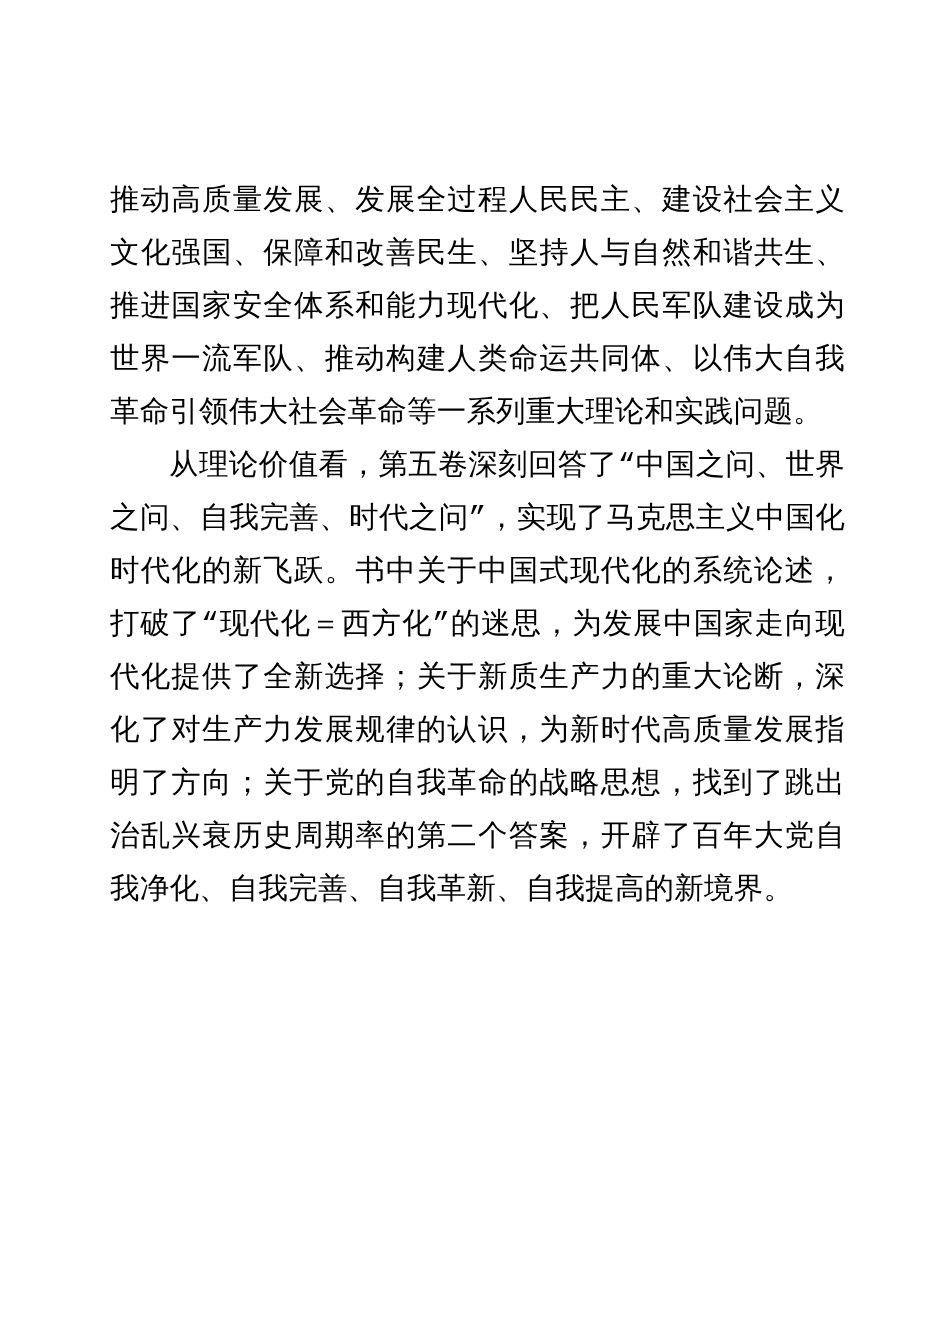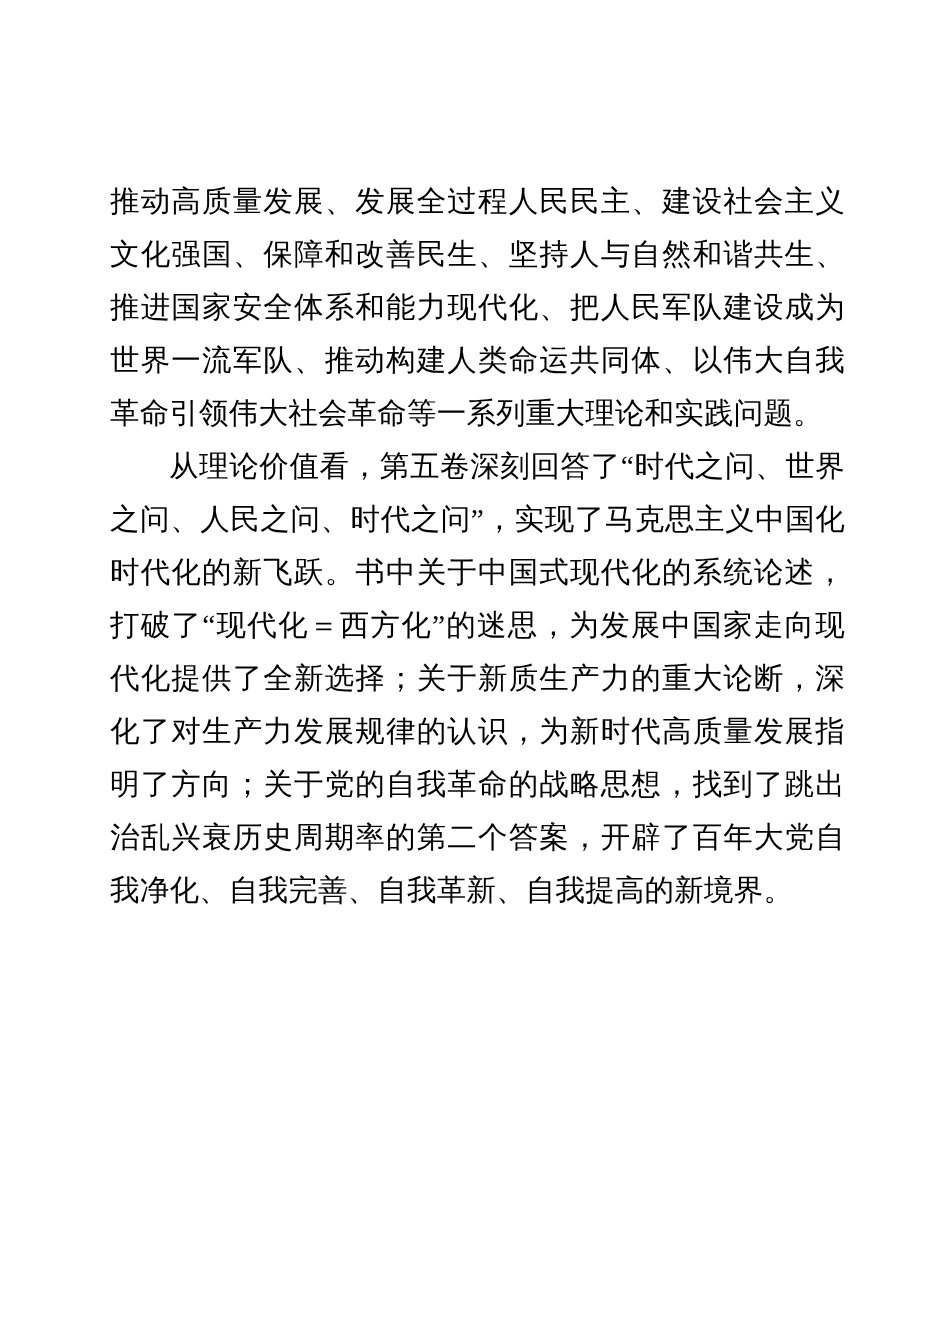"推动高质量发展、发展全过程人民民主、建设社会主义文化强国、保障和改善民生、坚持人" .page { font-family: Liberation Serif, serif -> Liberation Mono, monospace }
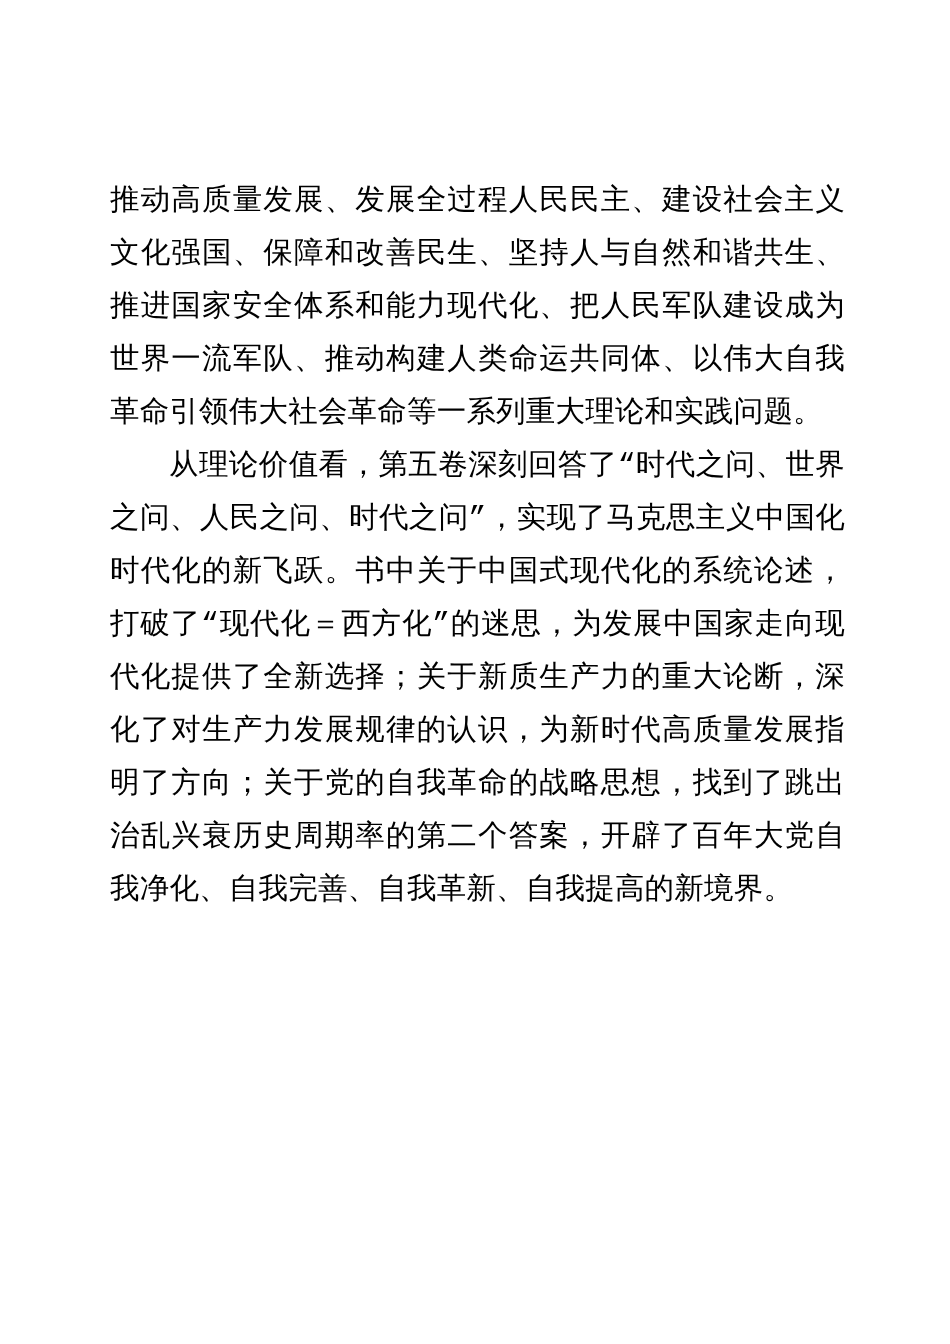"从理论价值看，第五卷深刻回答了“时代之问、世界之问、人民之问、时代之问”，实现了" p.para { text: 时代之问、世界之问、人民之问 -> 中国之问、世界之问、自我完善 }
